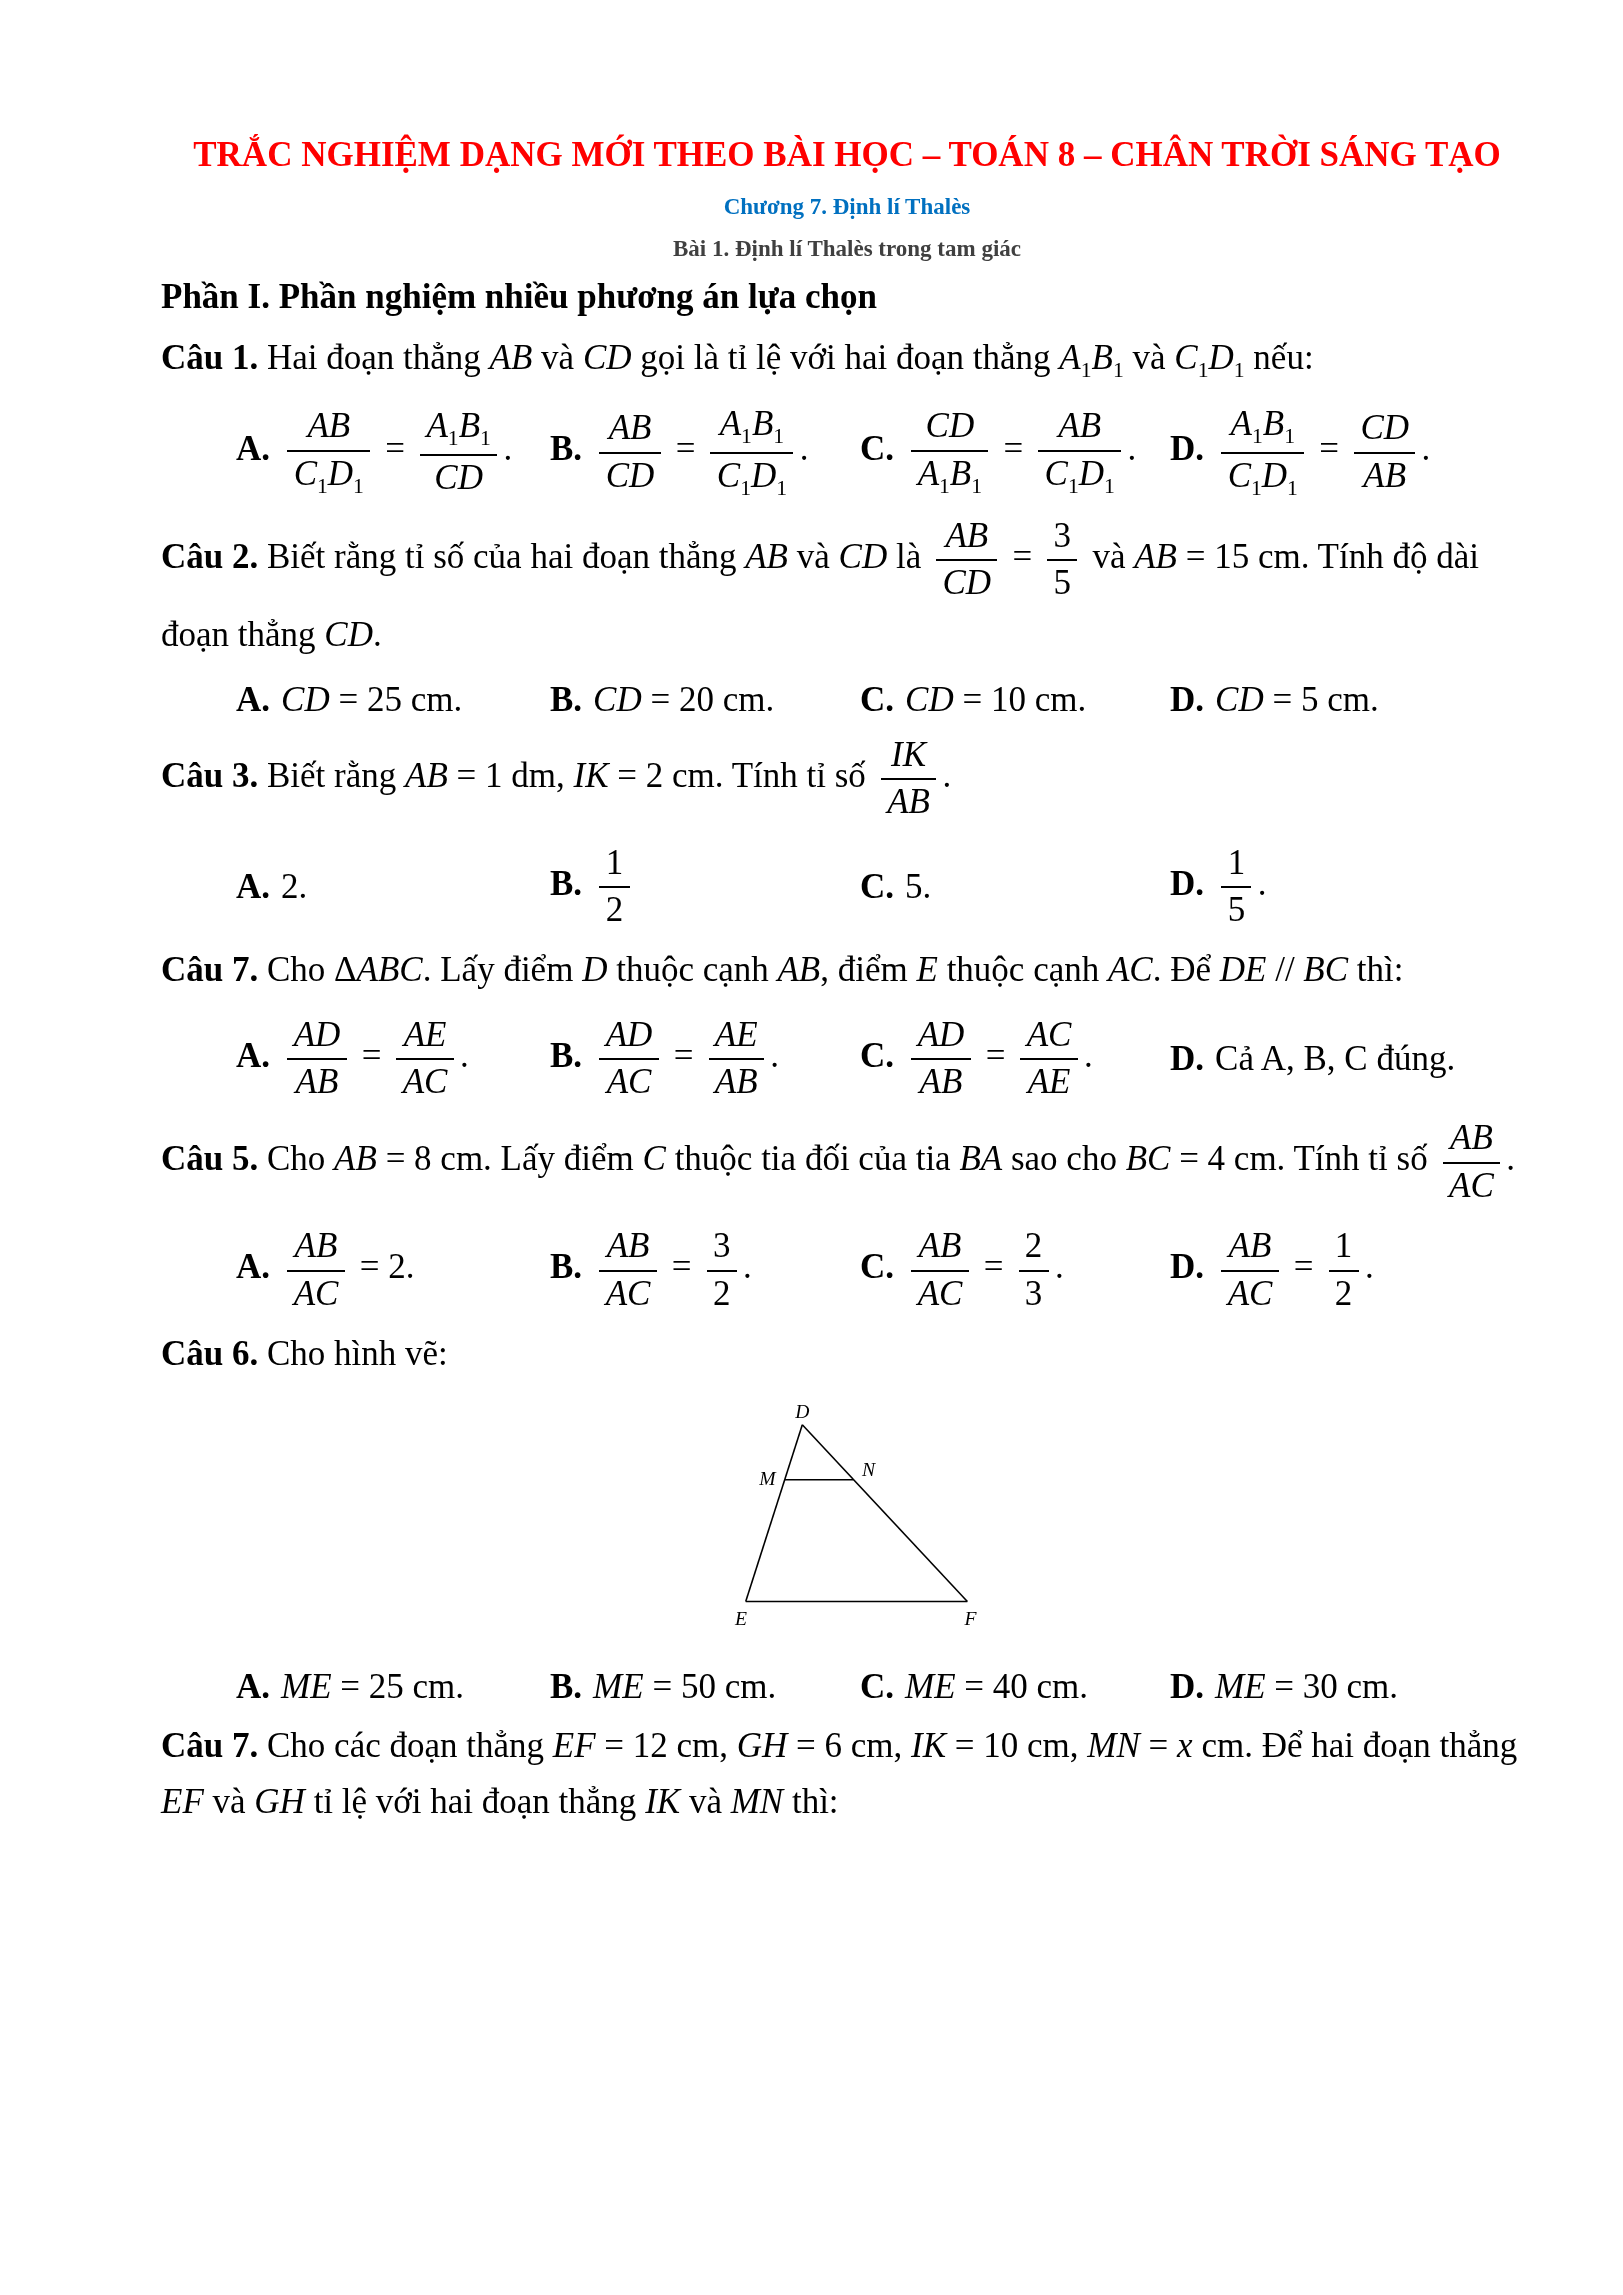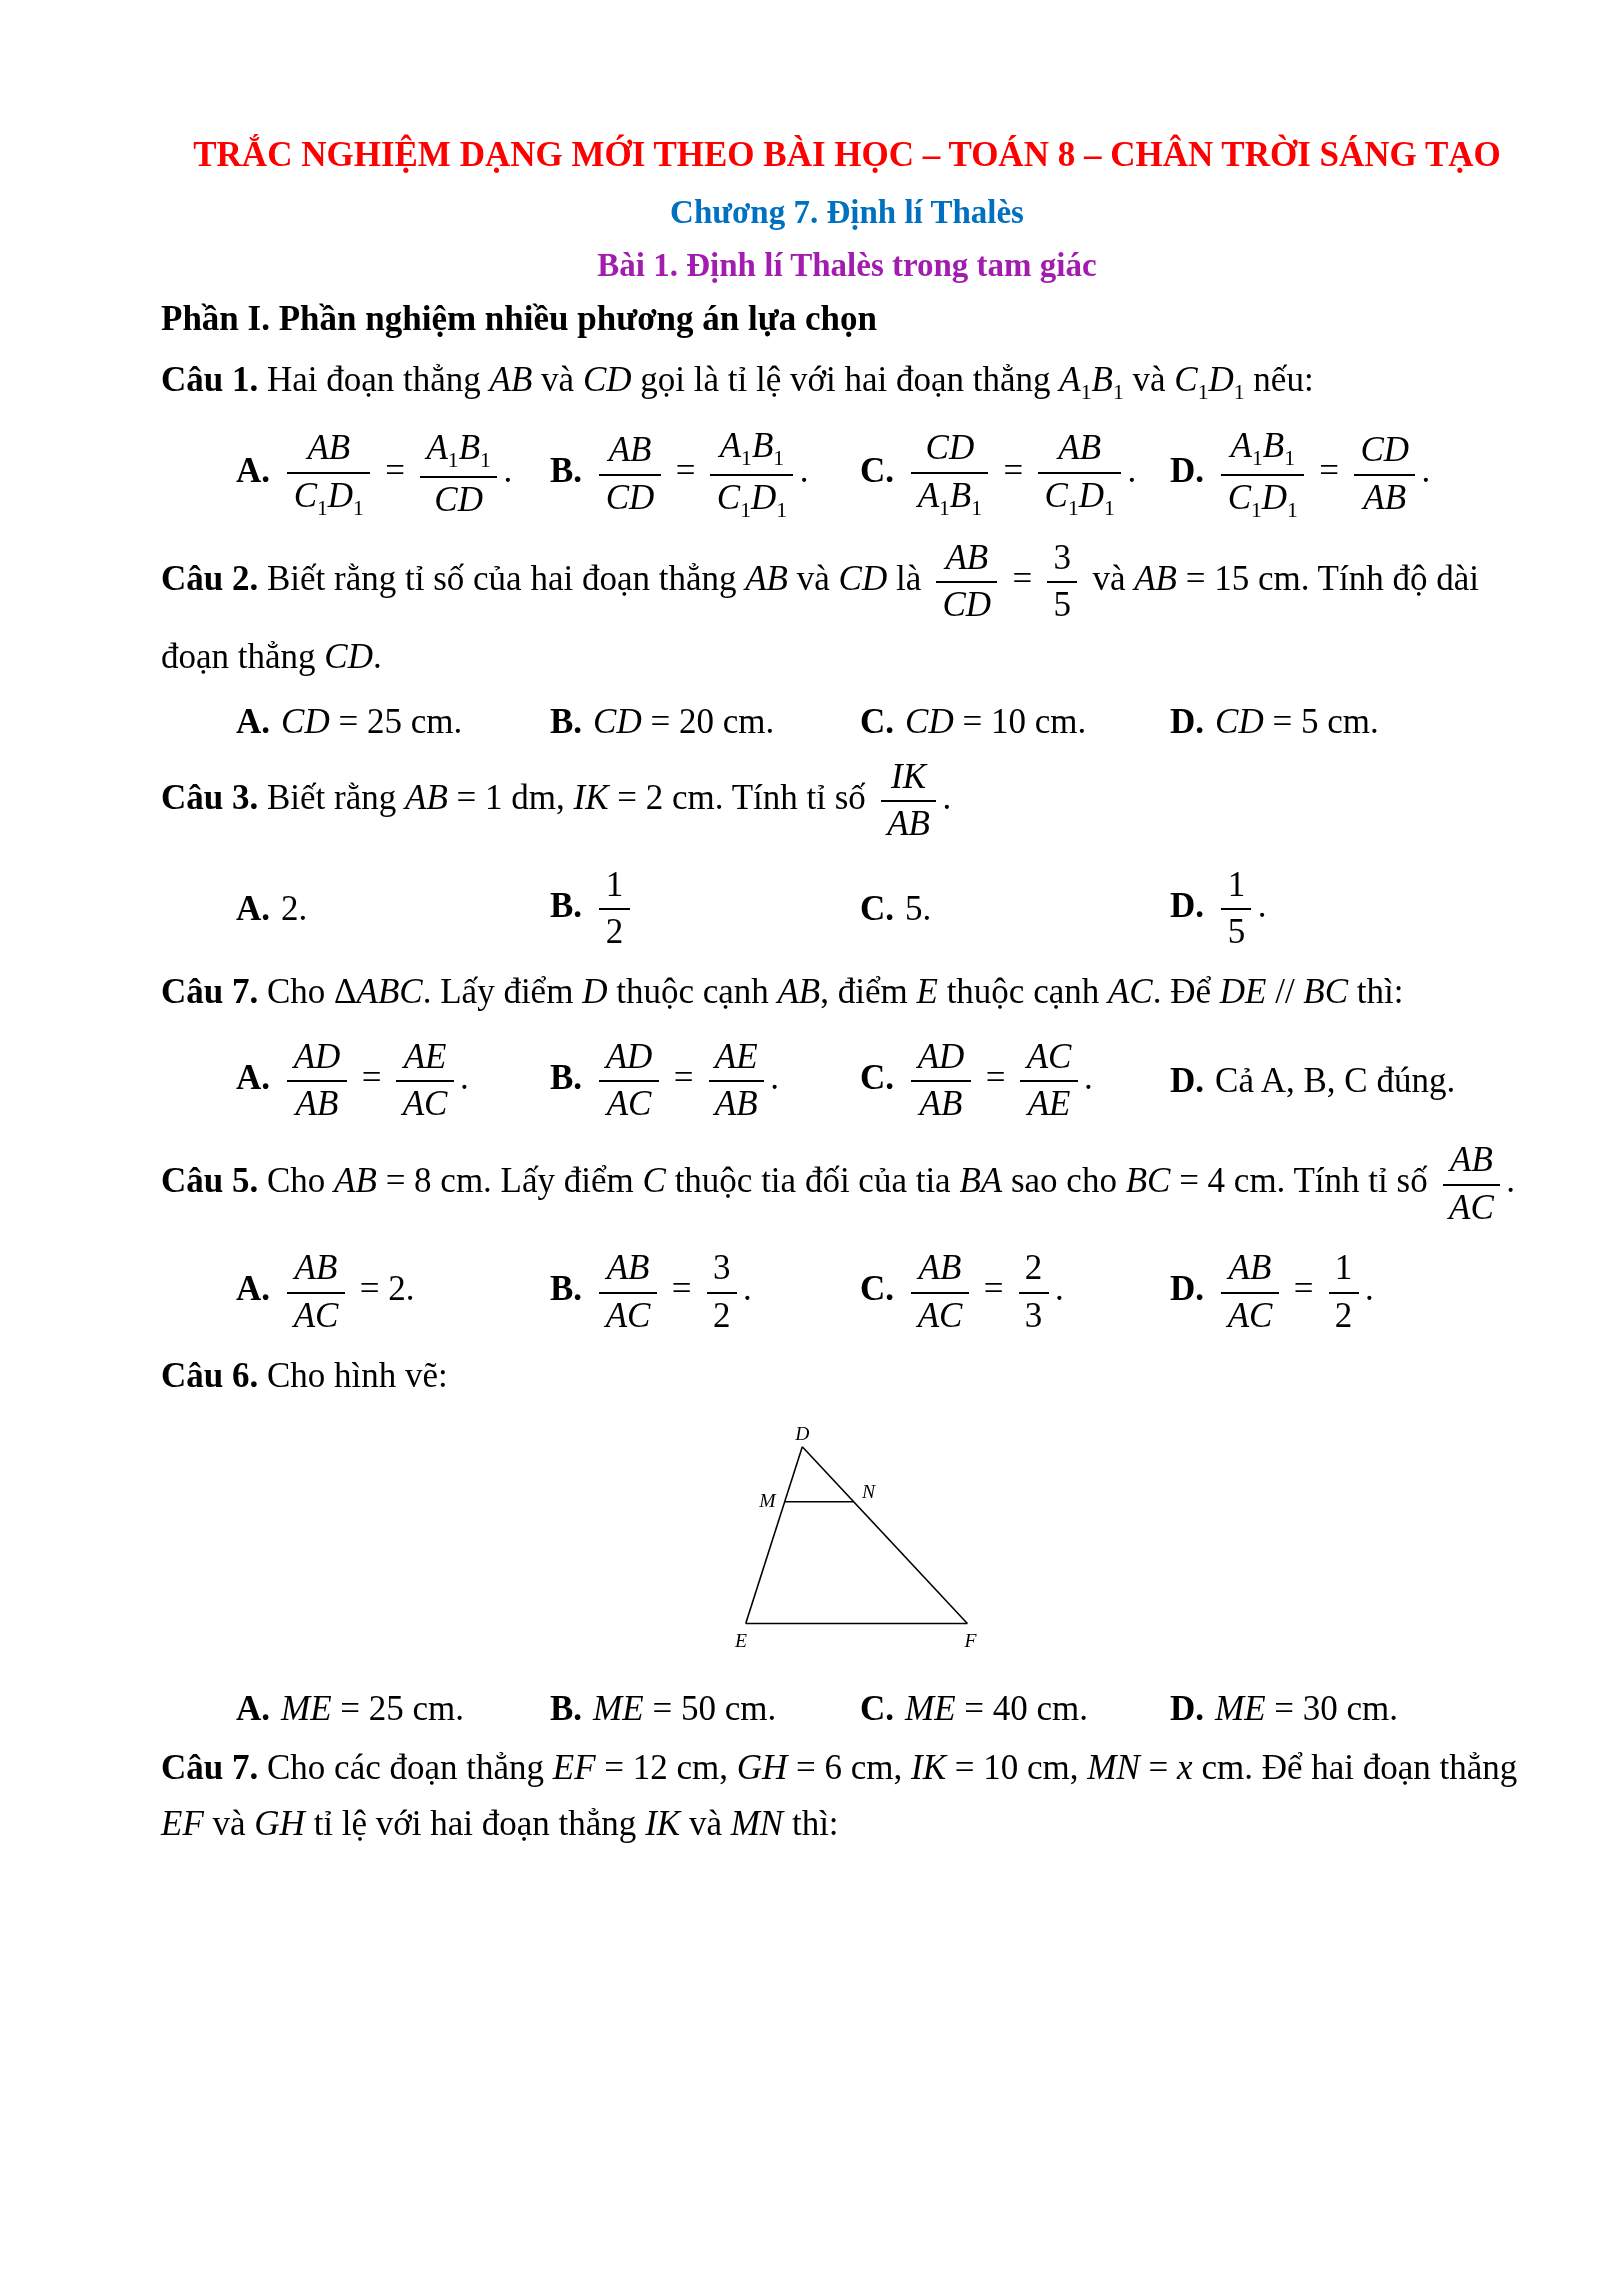"Chương 7. Định lí Thalès" .doc-sub { font-size: 33px -> 23px }
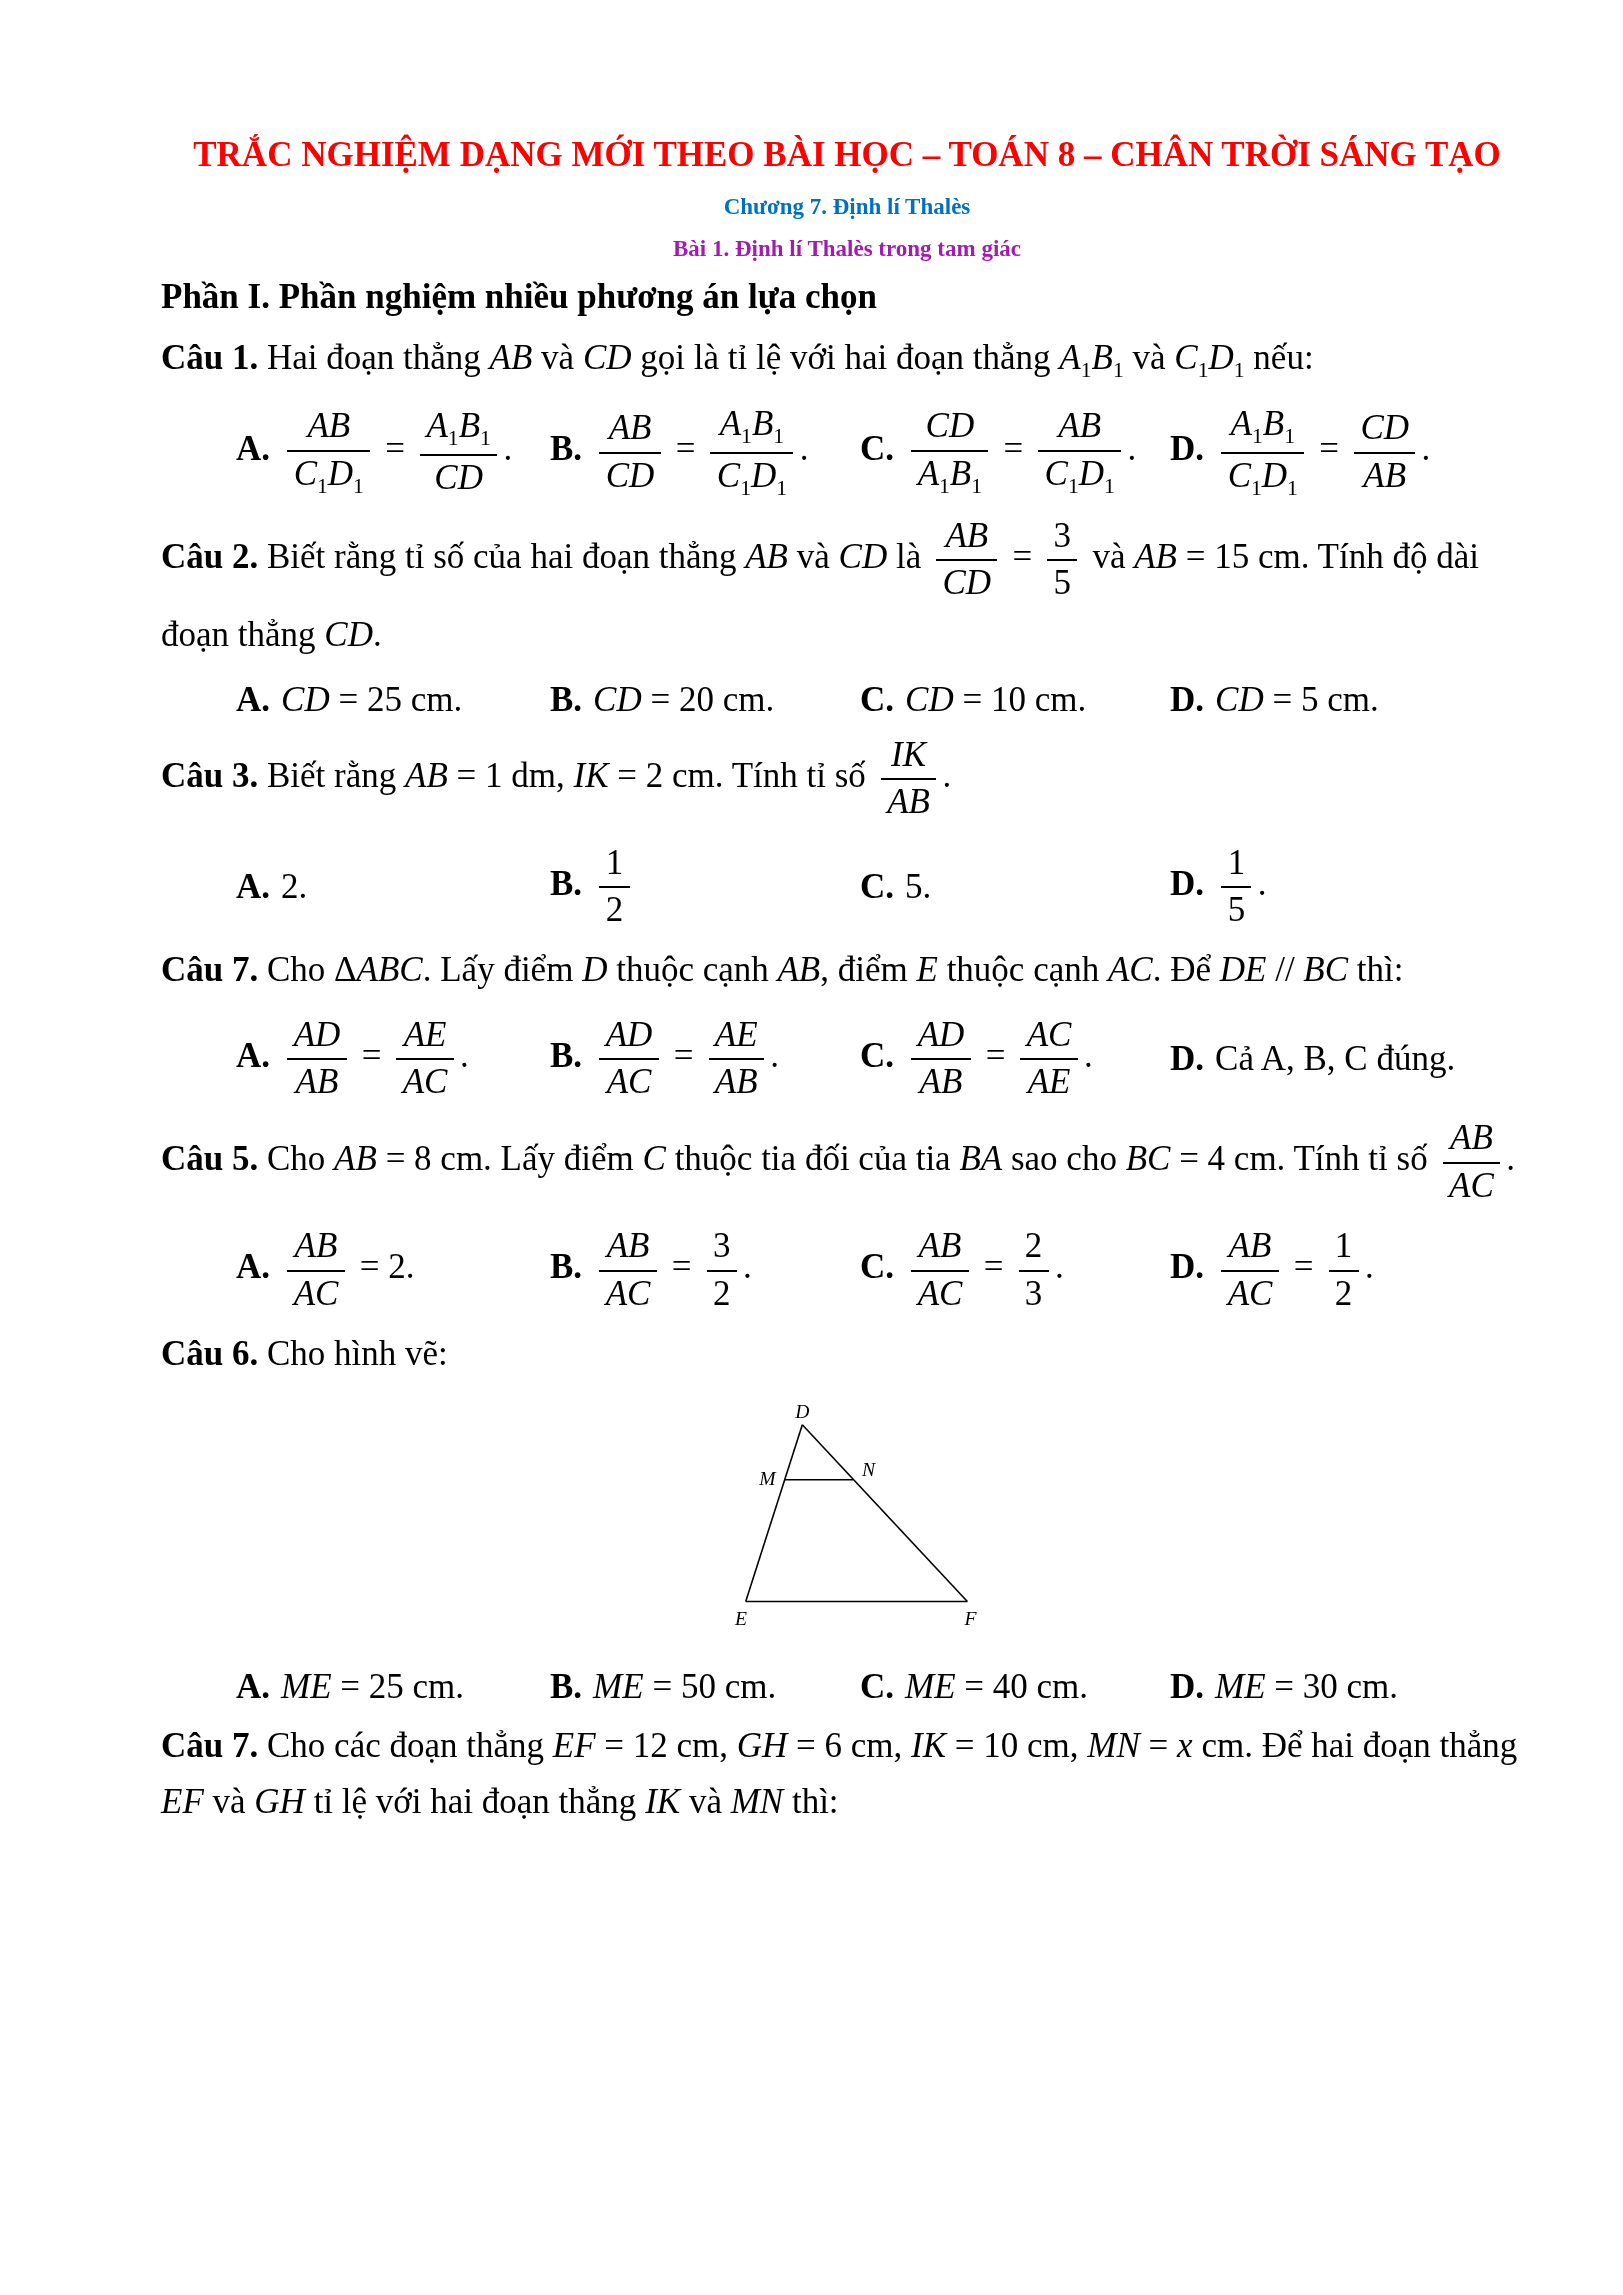"Bài 1. Định lí Thalès" div.doc-sub { color: #a21caf -> #404040 }
